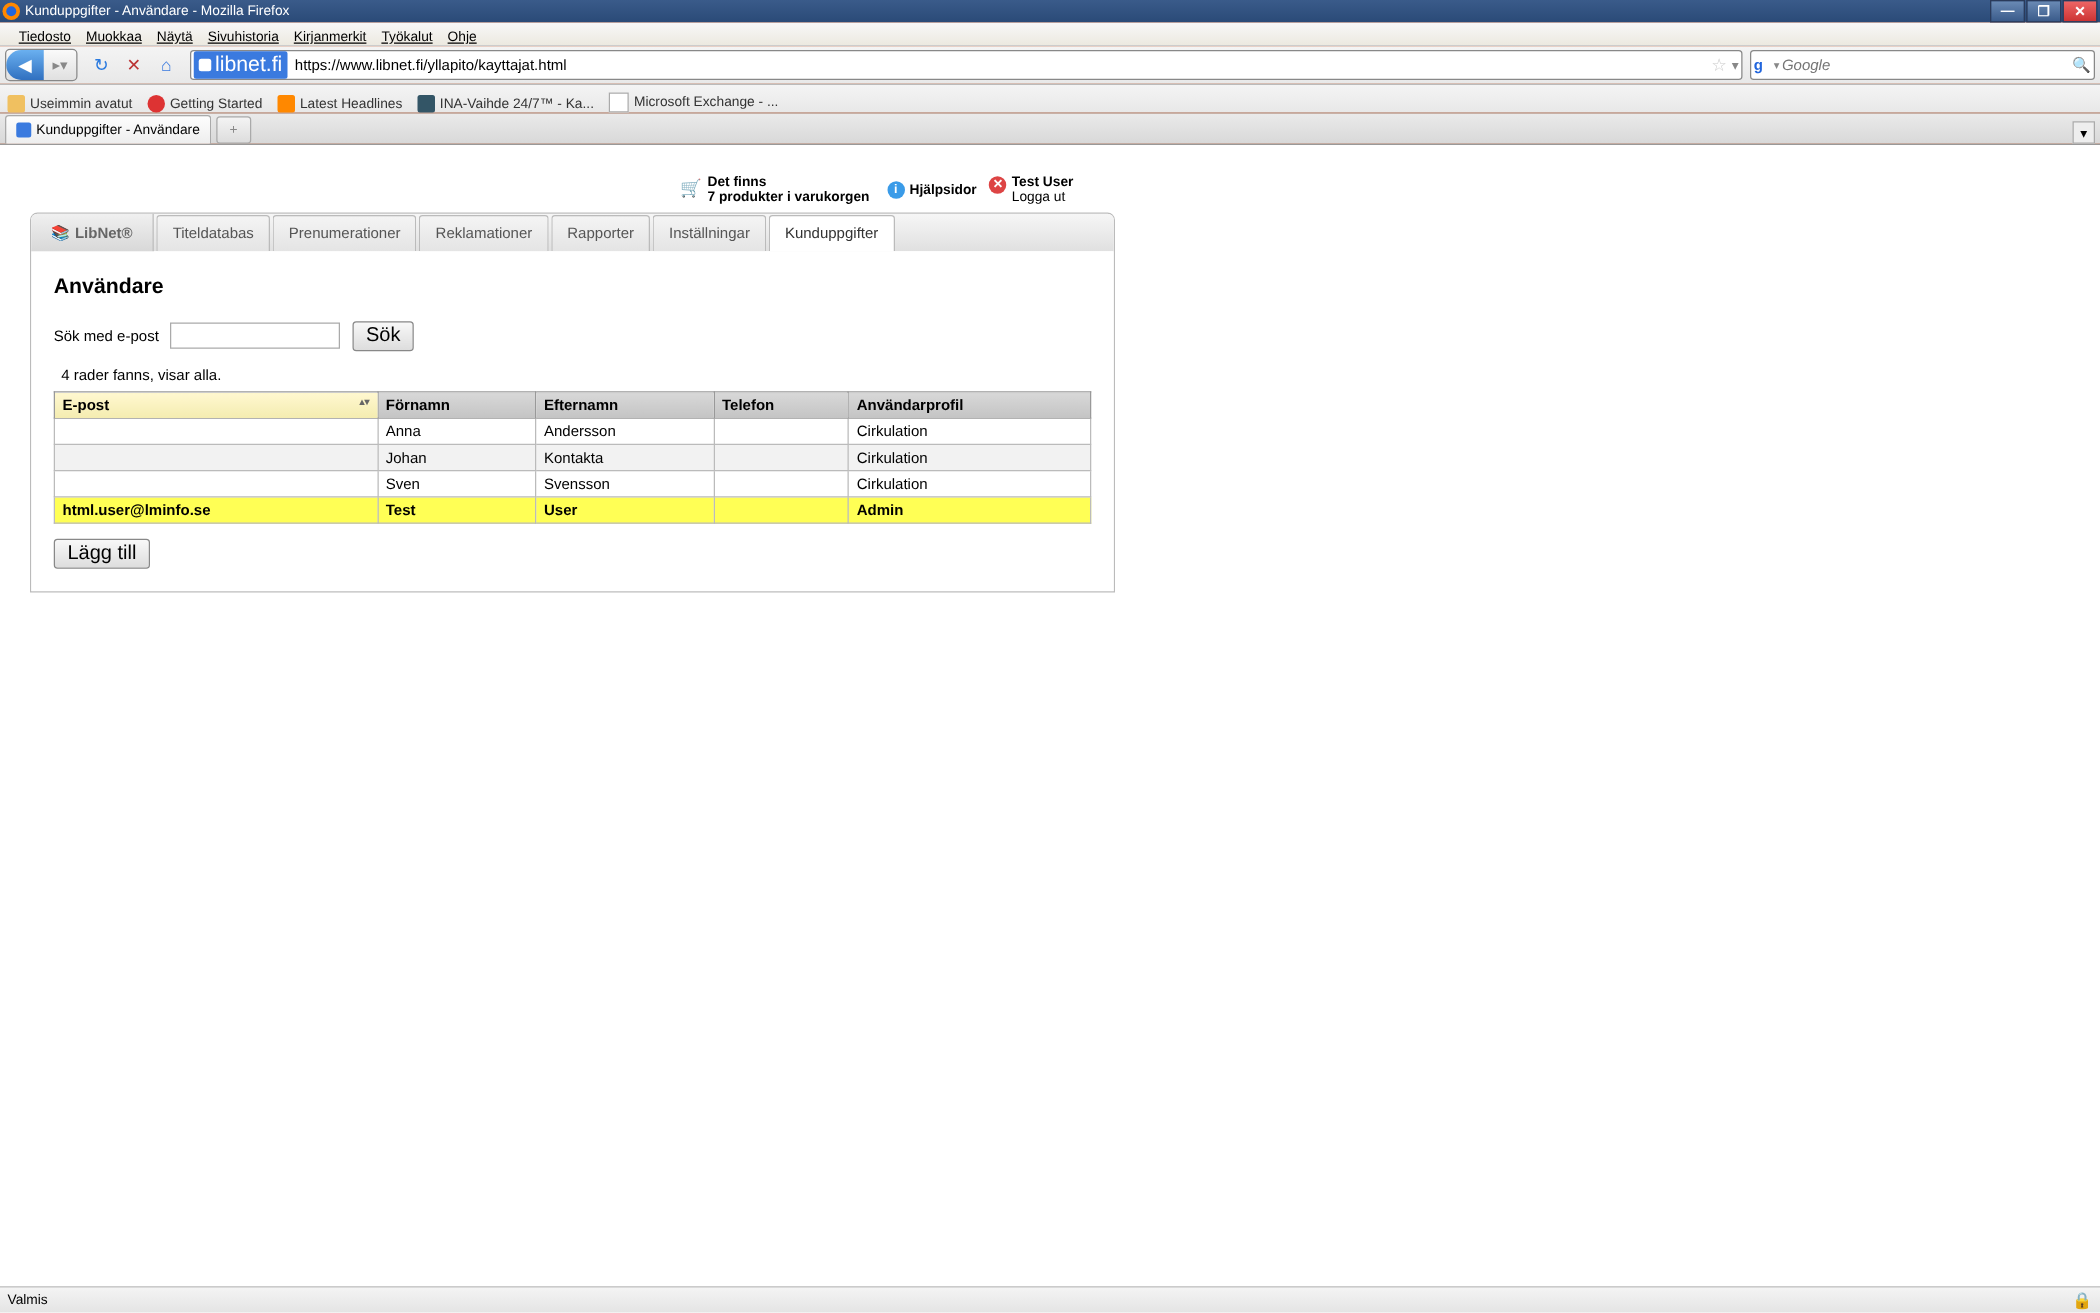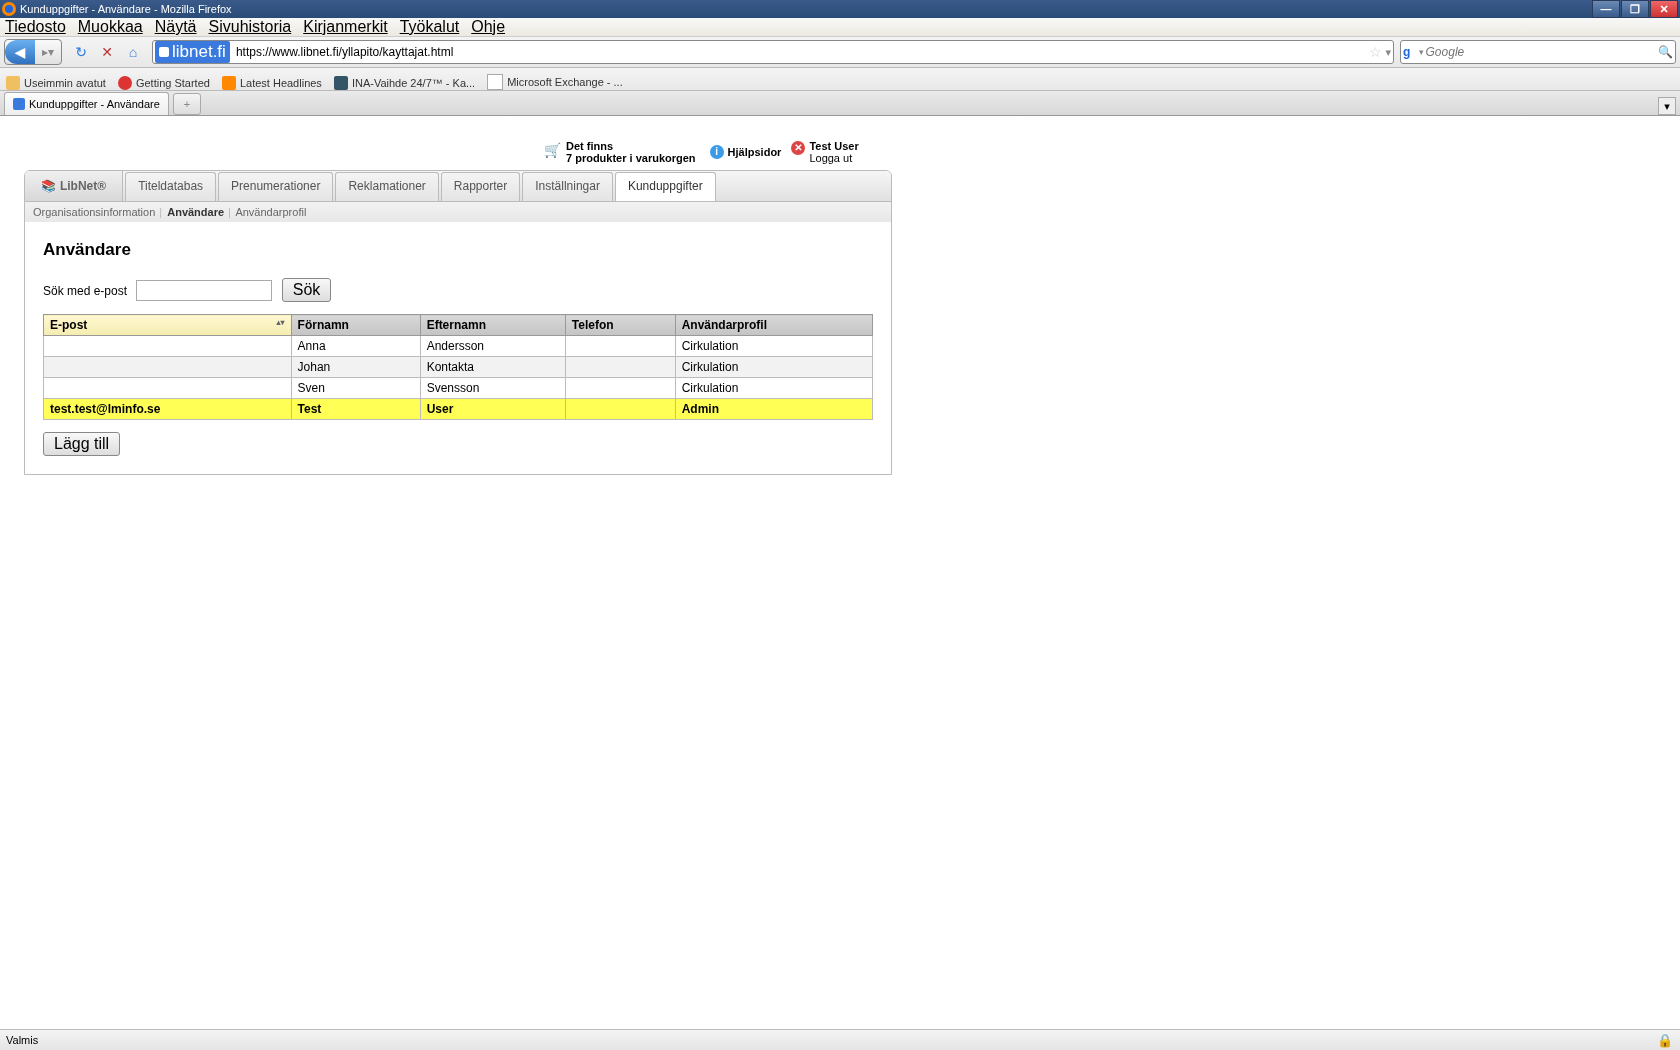"Tiedosto" .menubar { align-items: flex-start -> flex-end; font-size: 16px -> 11px; padding: 0 5px -> 0 15px }
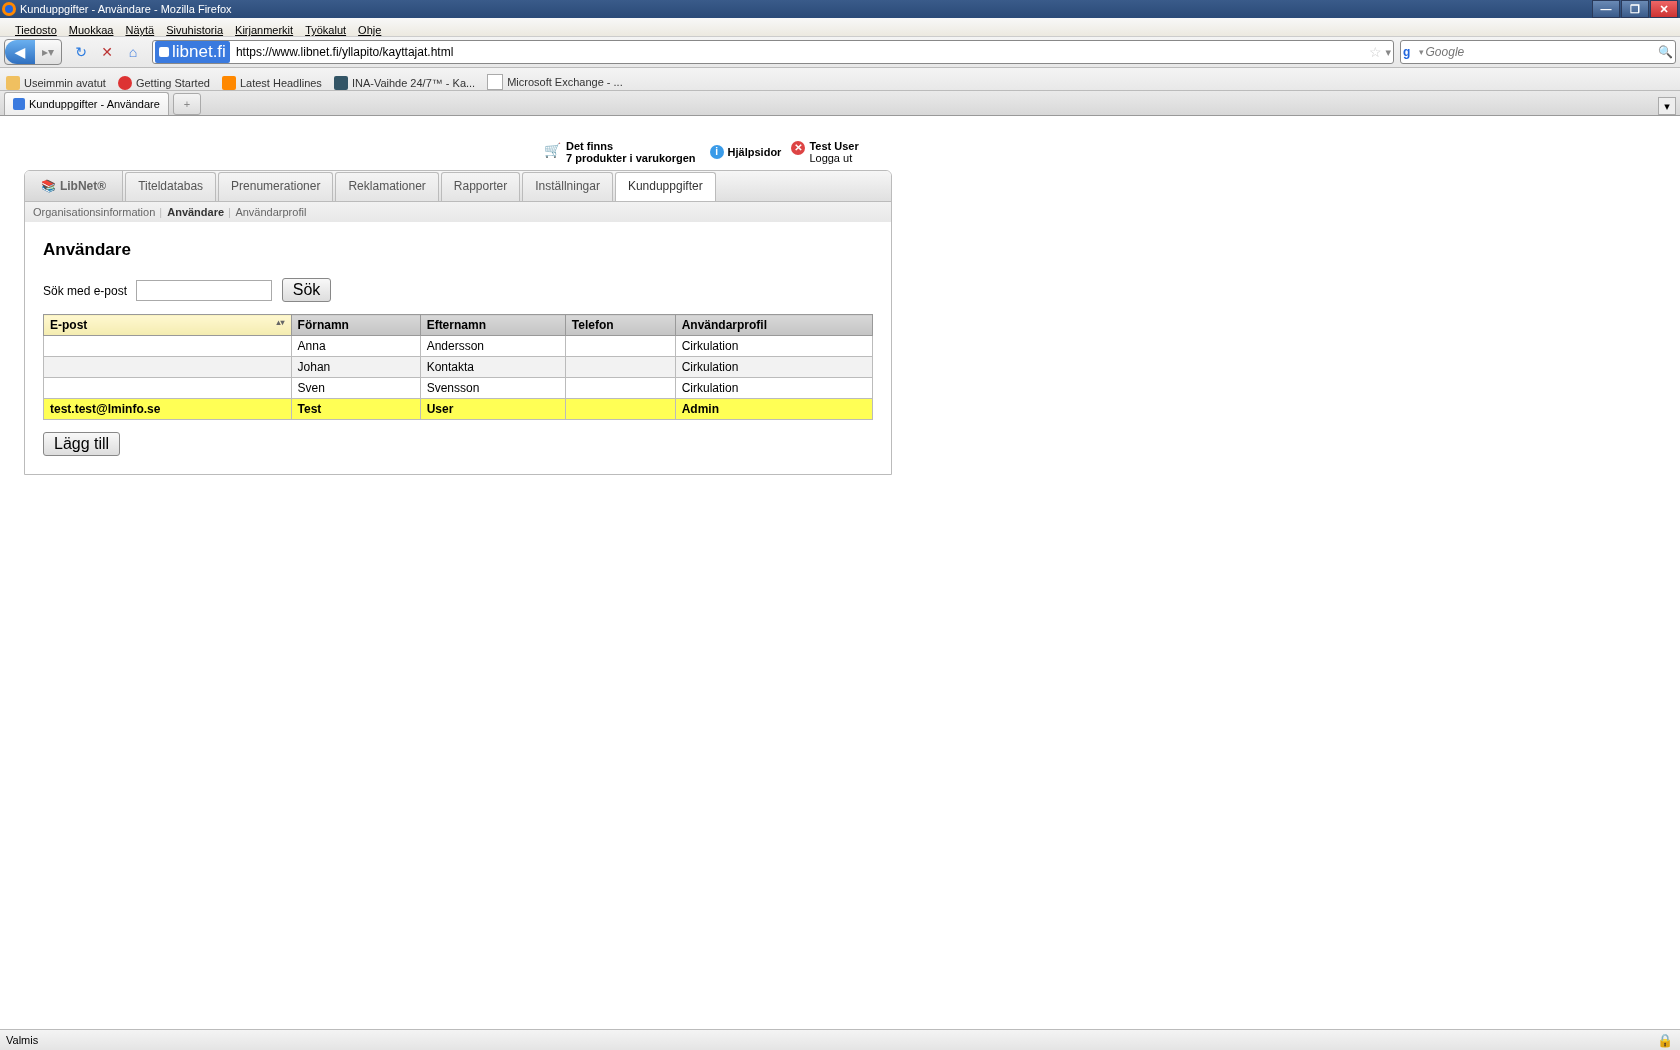"Organisationsinformation | Användare |" div.subtabs { html: <div> <span>Organisationsinformation</span><span>|</span> <span>Användare</span><span>|</span> <span>Användarprofil</span> </div> -> none }
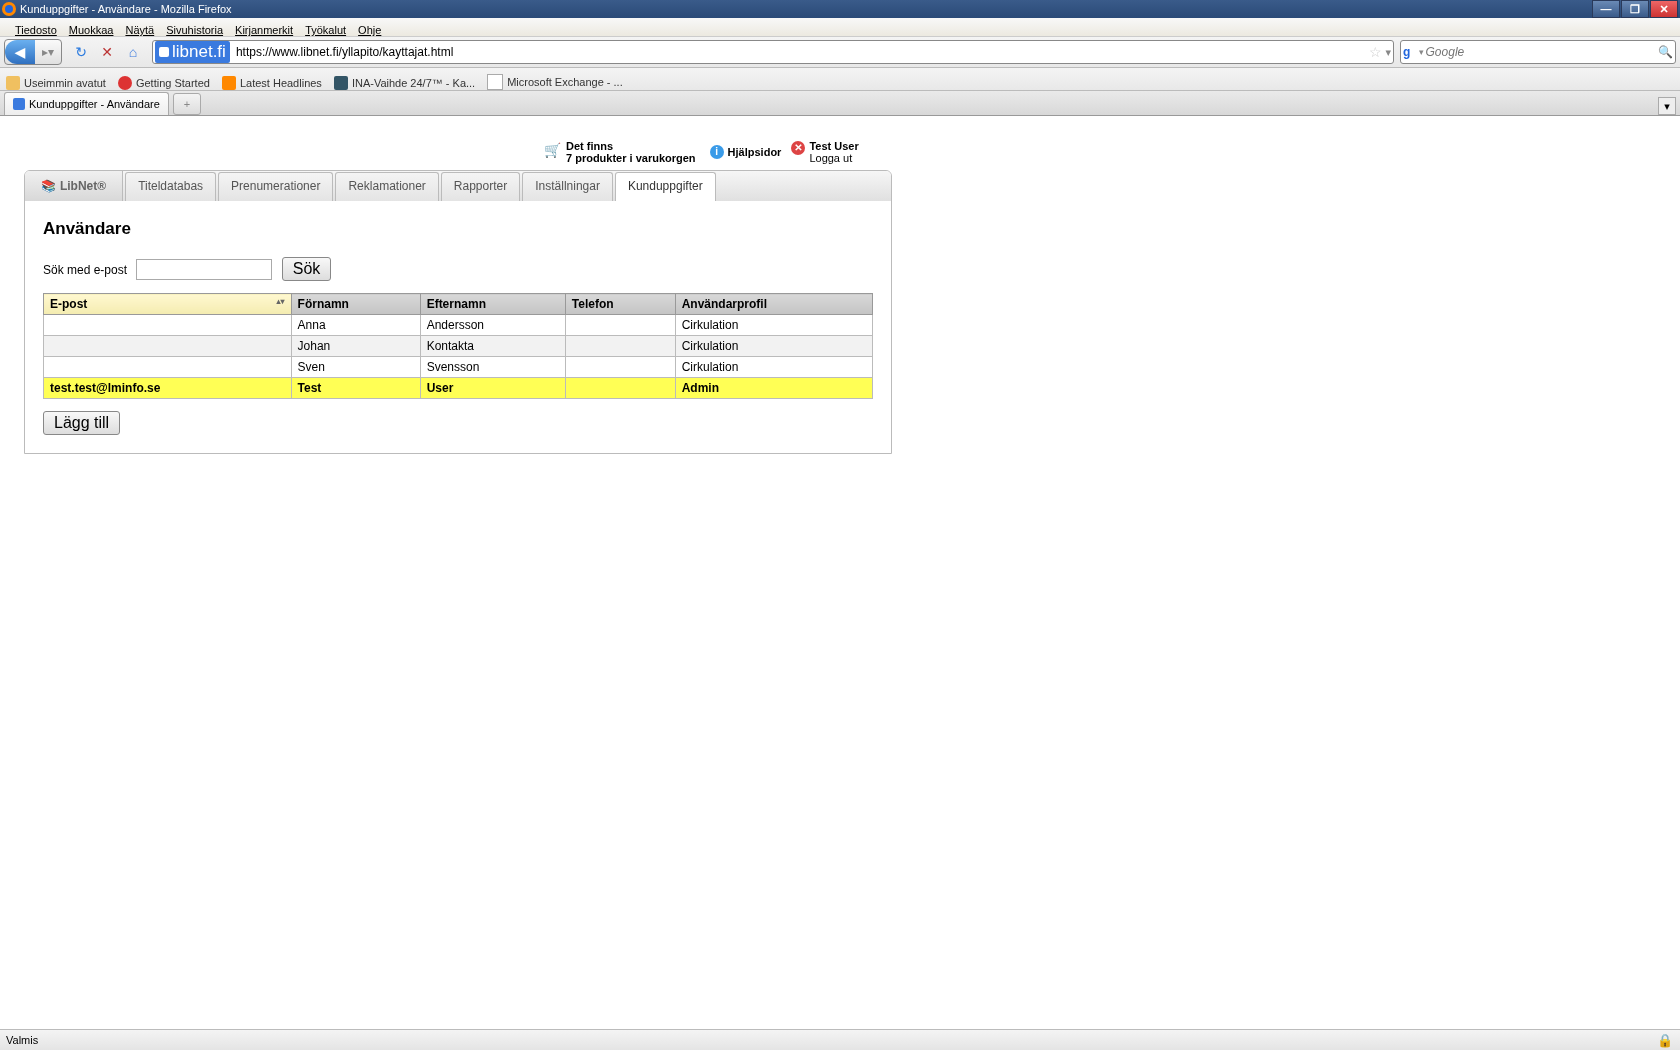"4 rader fanns, visar alla." div.count { html: none -> <div>4 rader fanns, visar alla.</div> }
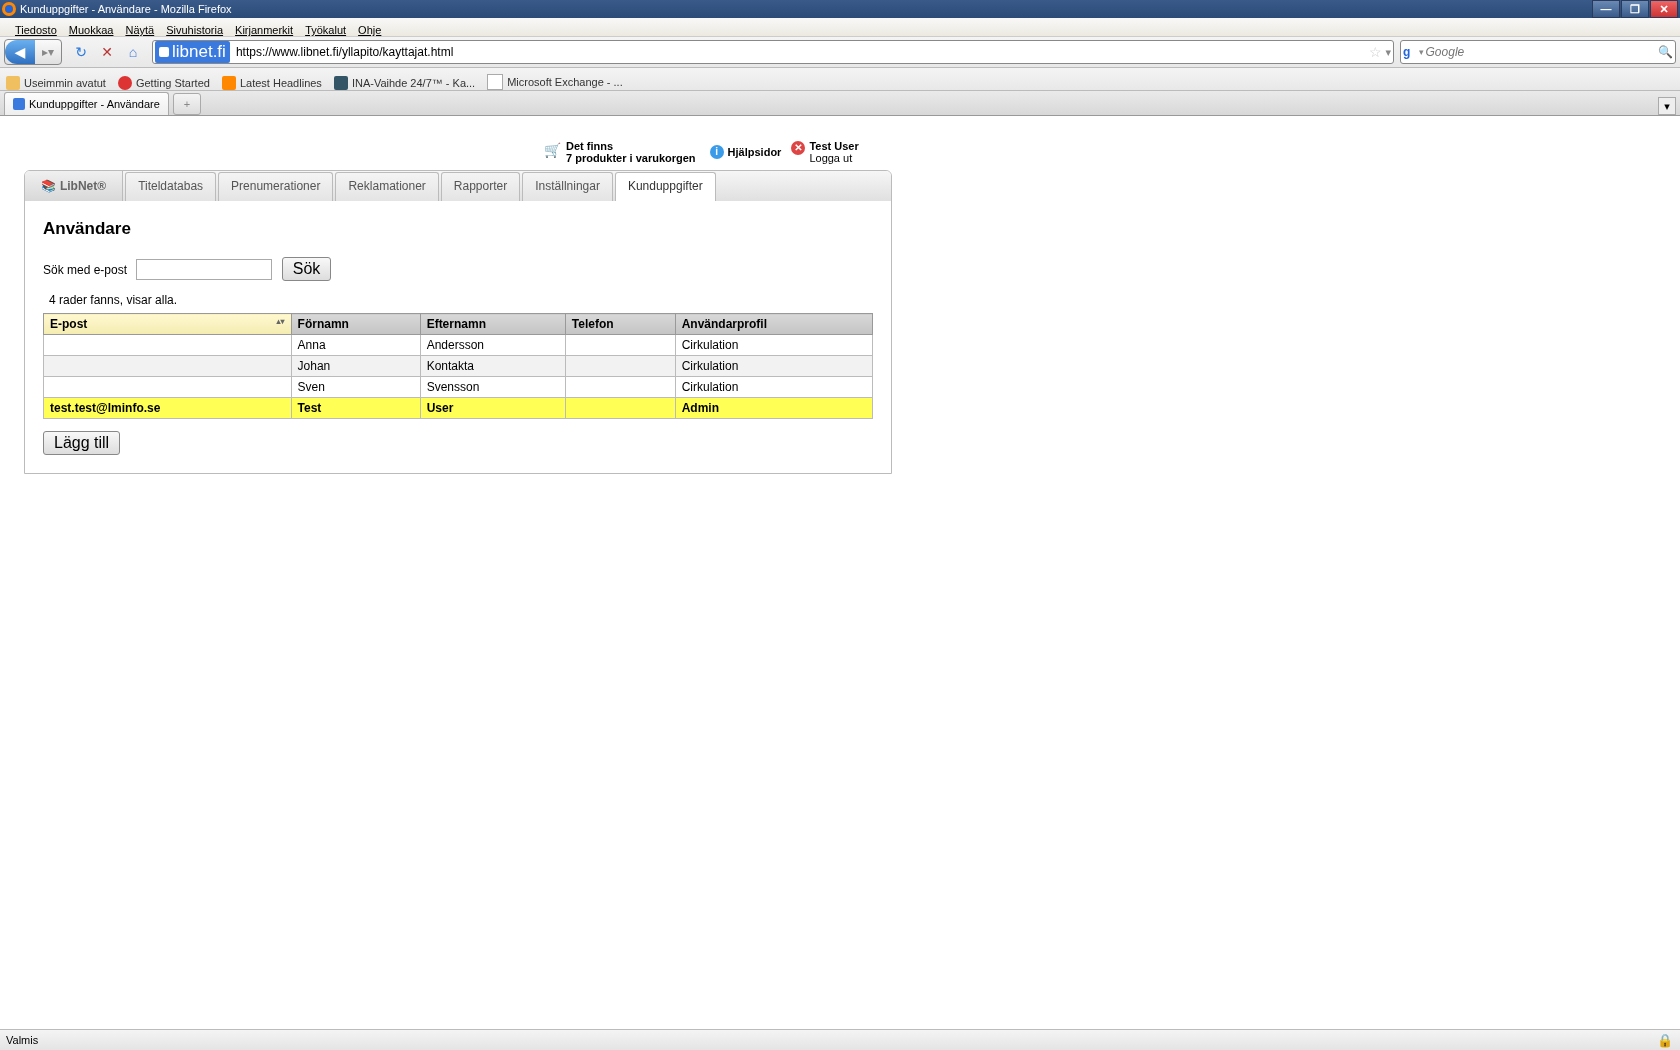"test.test@lminfo.se" td { text: test.test@lminfo.se -> html.user@lminfo.se }
